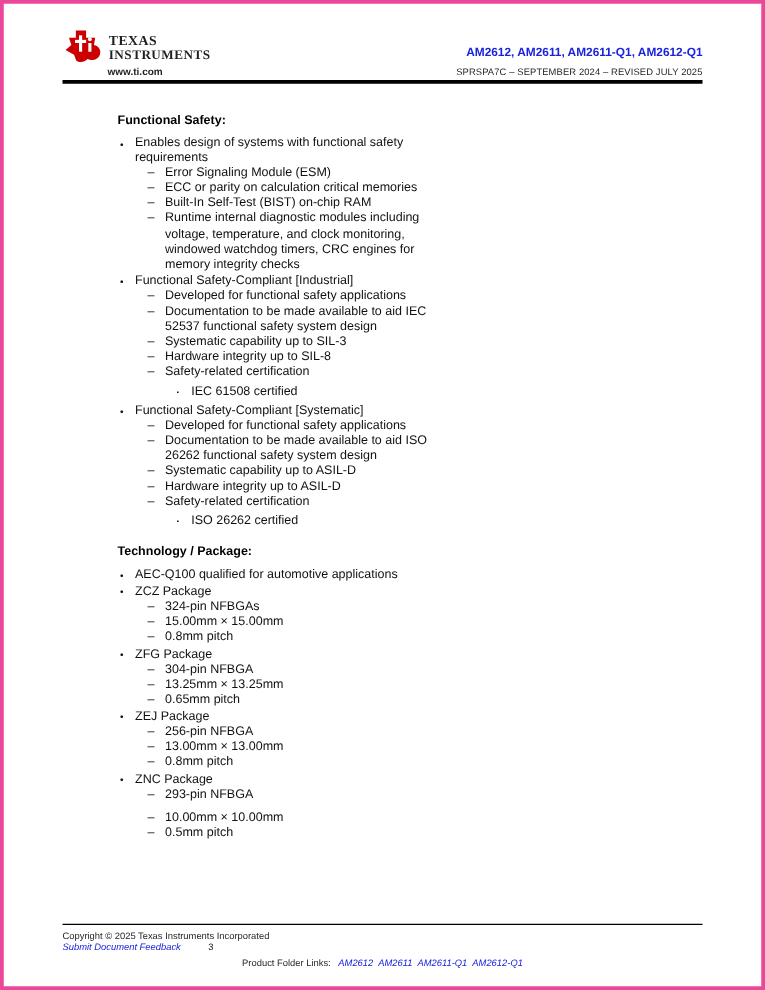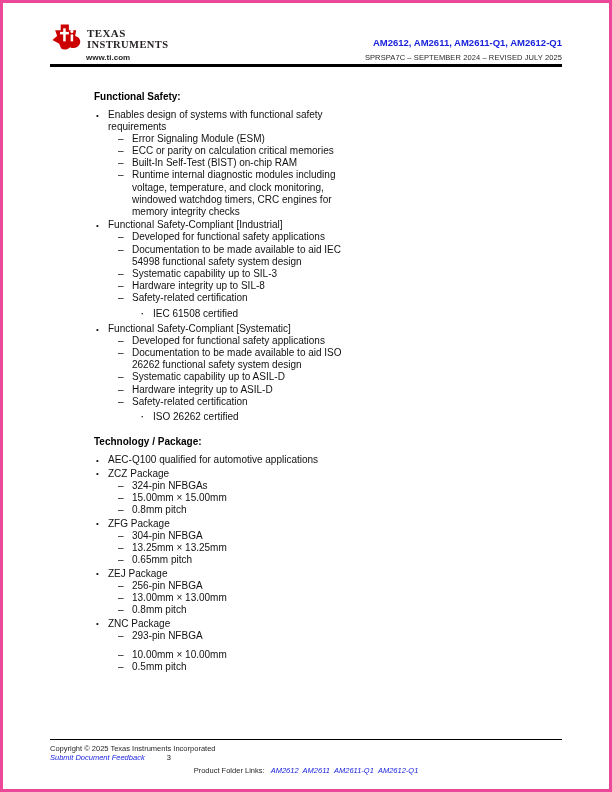"Documentation to be made available to aid IEC" span.txt { text: 54998 -> 52537 }
